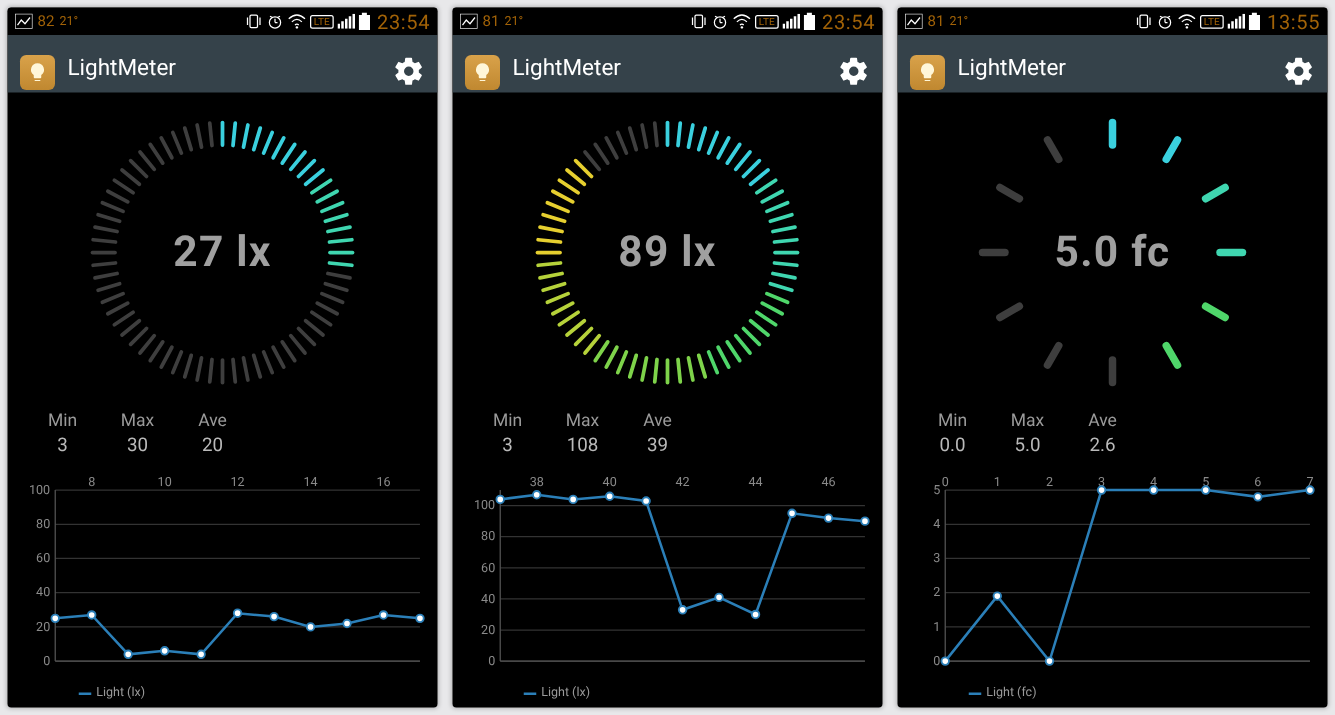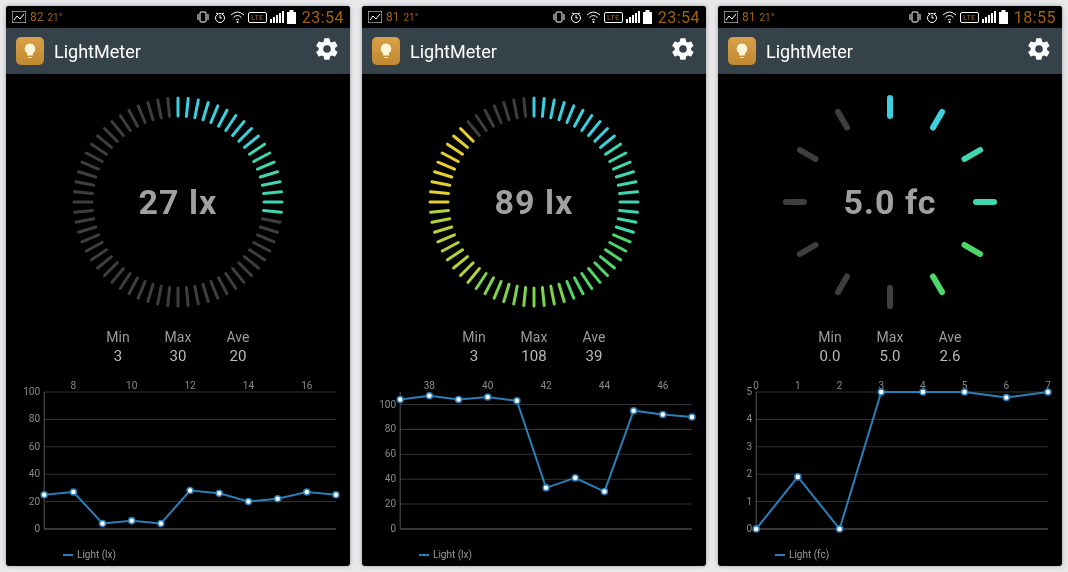"18:55" span.clock { text: 18:55 -> 13:55 }
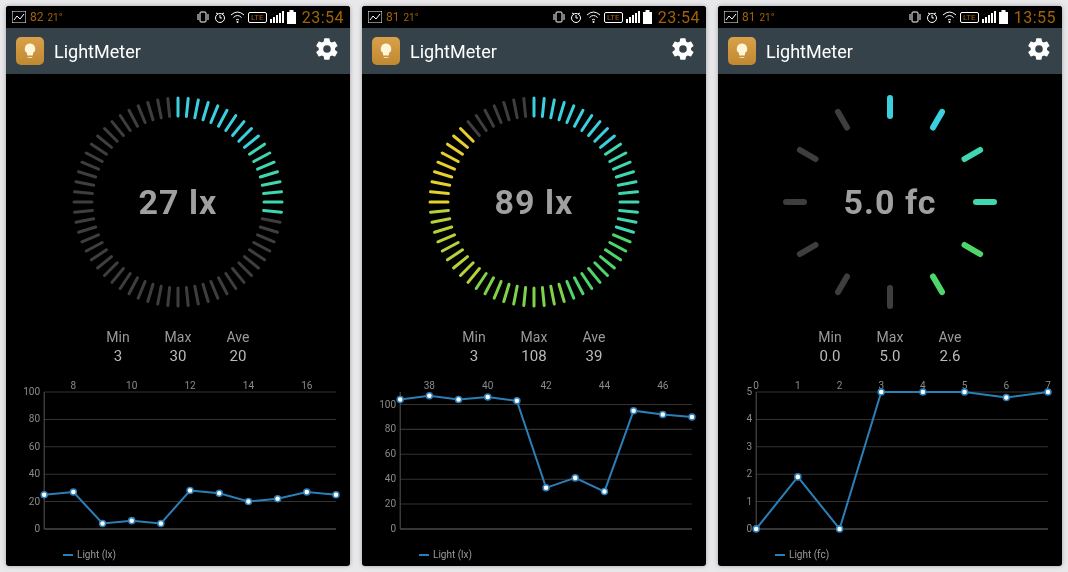"LightMeter" .app-bar { align-items: center -> none; padding: 0 10px -> 16px 10px }
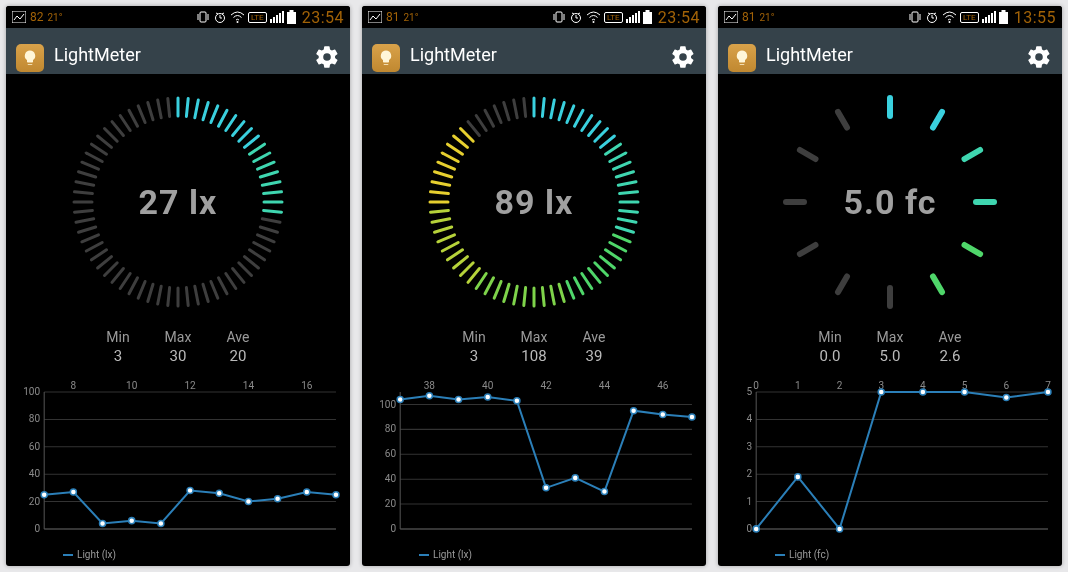"Min" .stats { justify-content: center -> flex-start }
